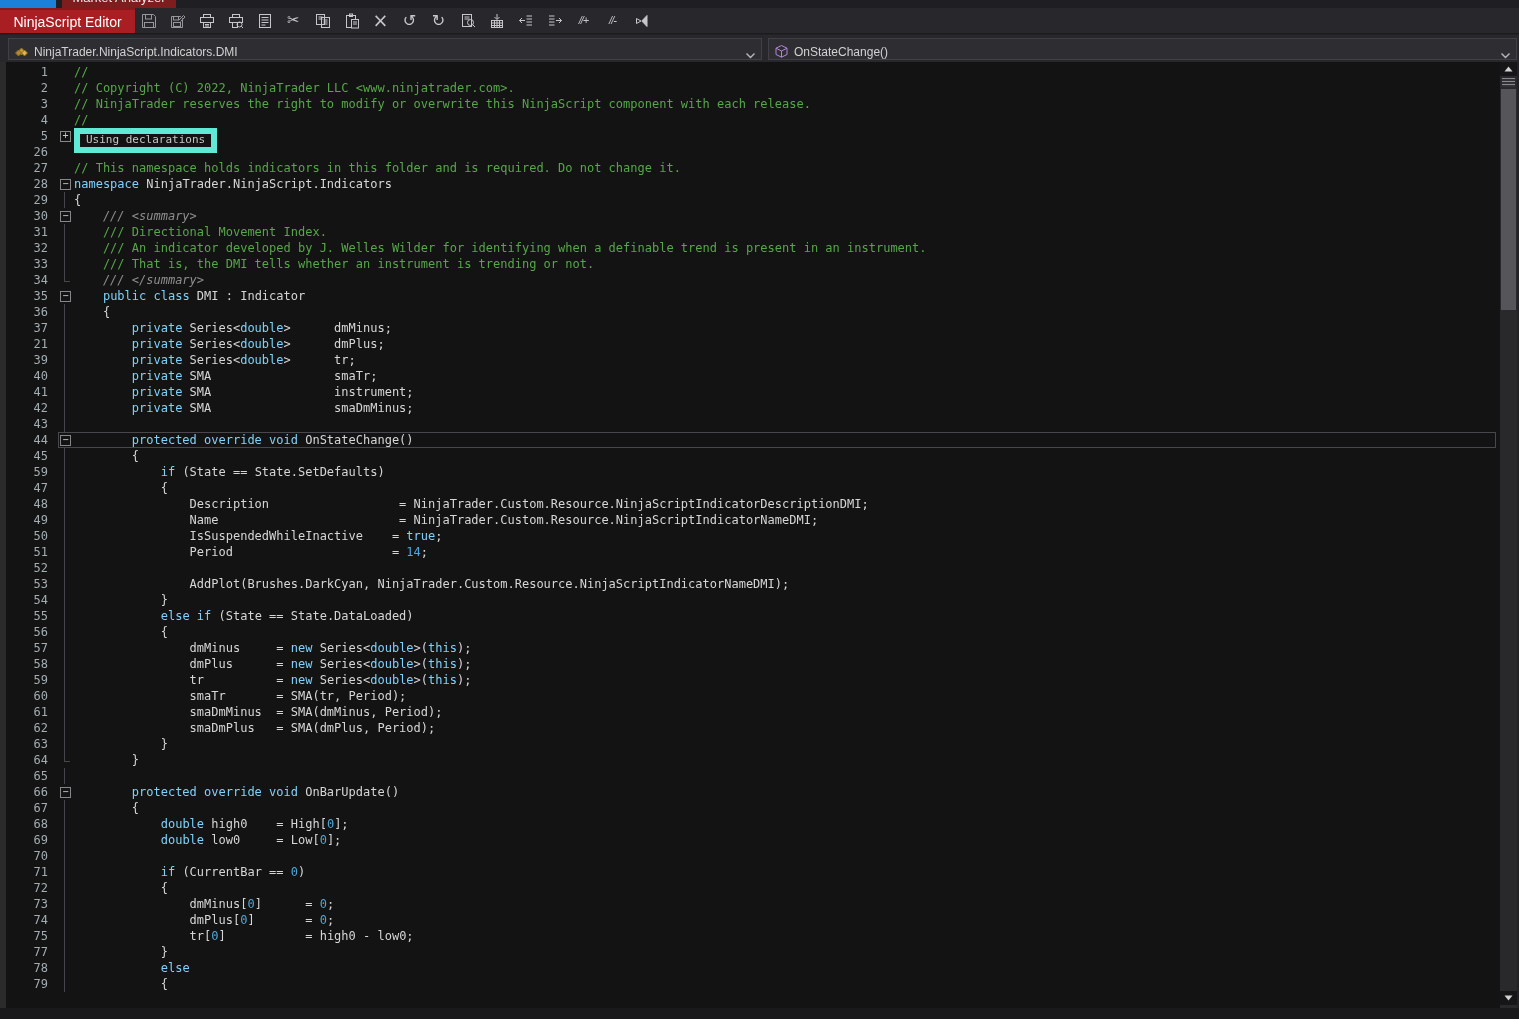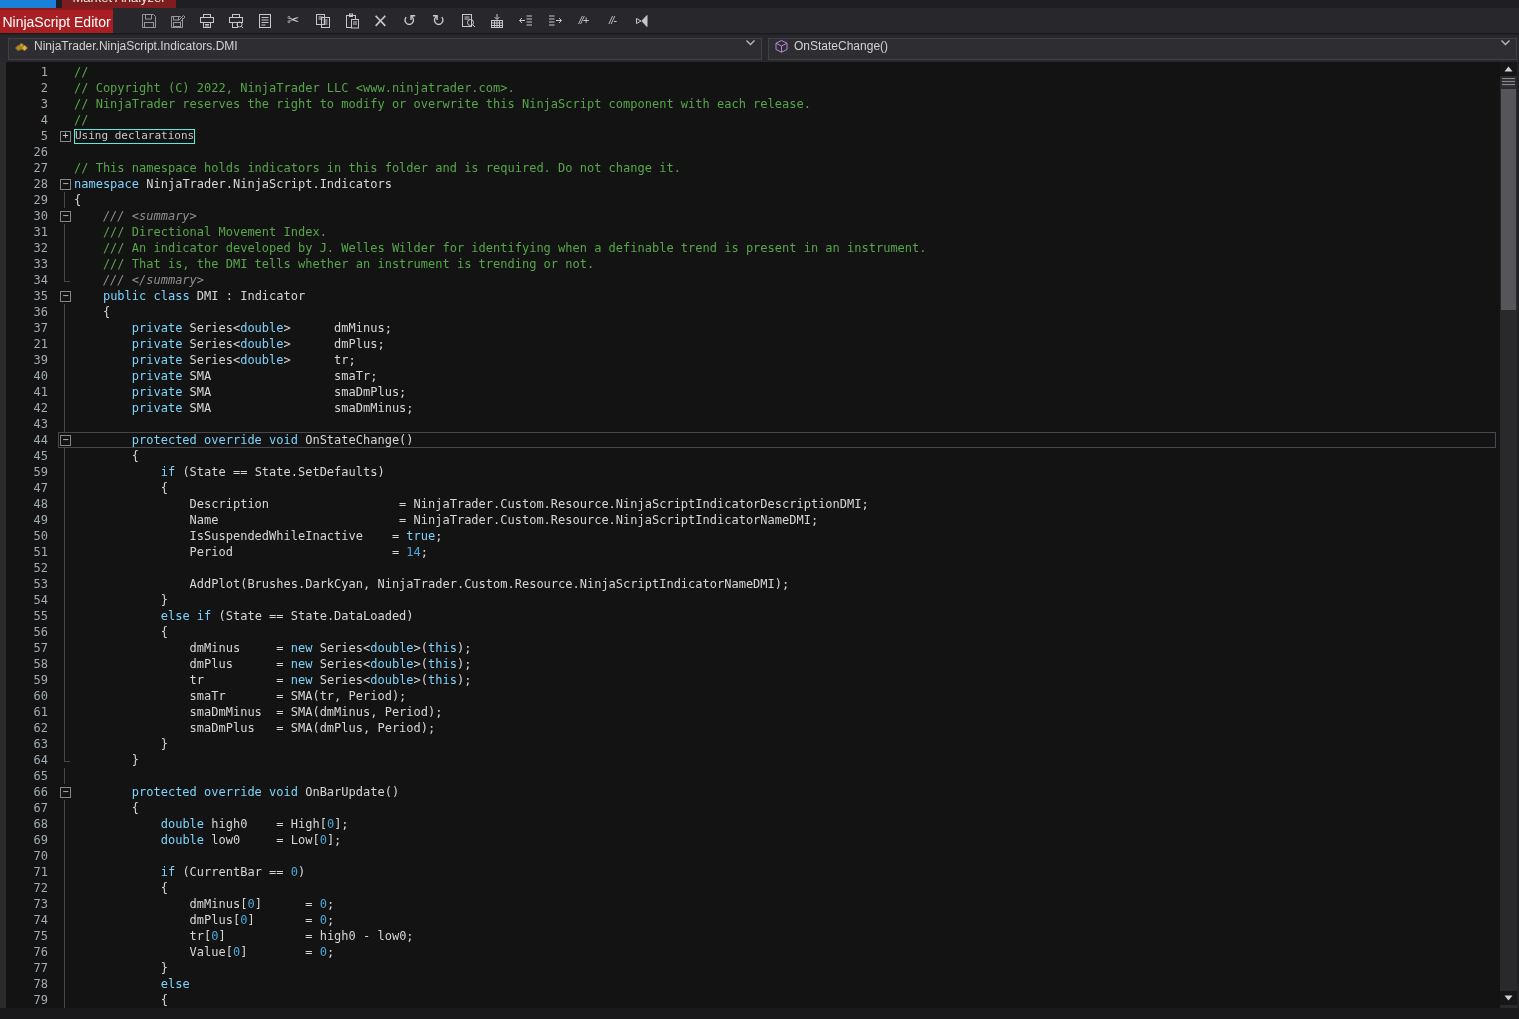"NinjaScript Editor" .title-badge { width: 113px -> 135px }
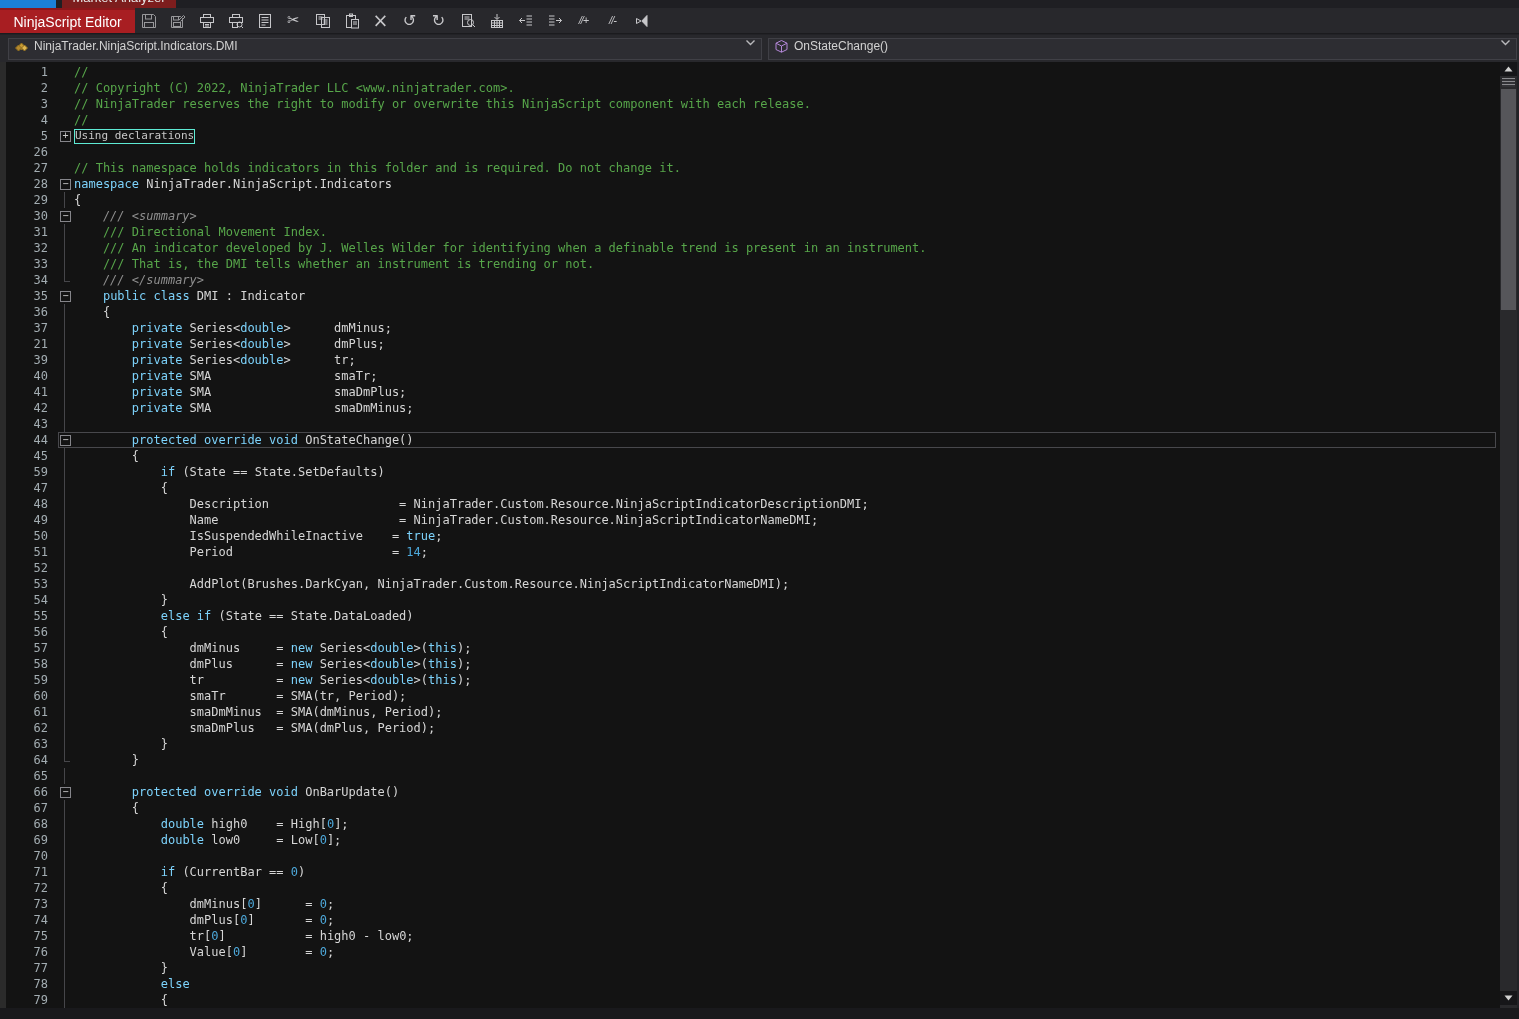"NinjaTrader.NinjaScript.Indicators.DMI" .dd { align-items: flex-start -> flex-end }
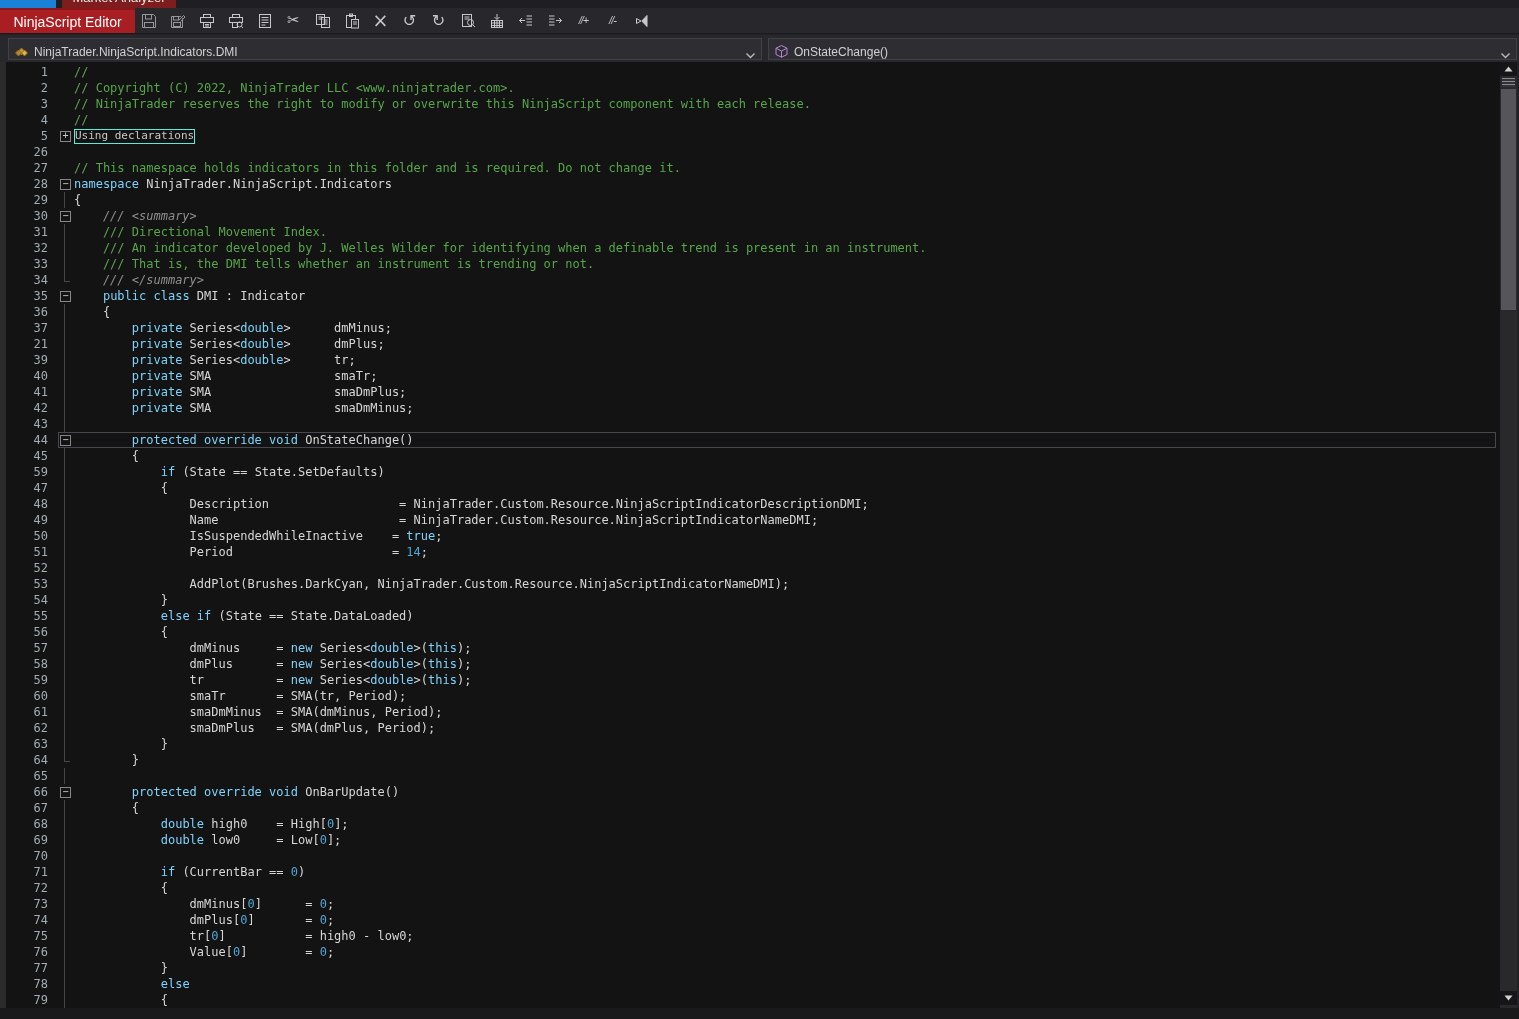"Using declarations" .b { border: 1px solid #5eead4 -> 6px solid #5eead4; padding: 0 0 -> 0 6px }
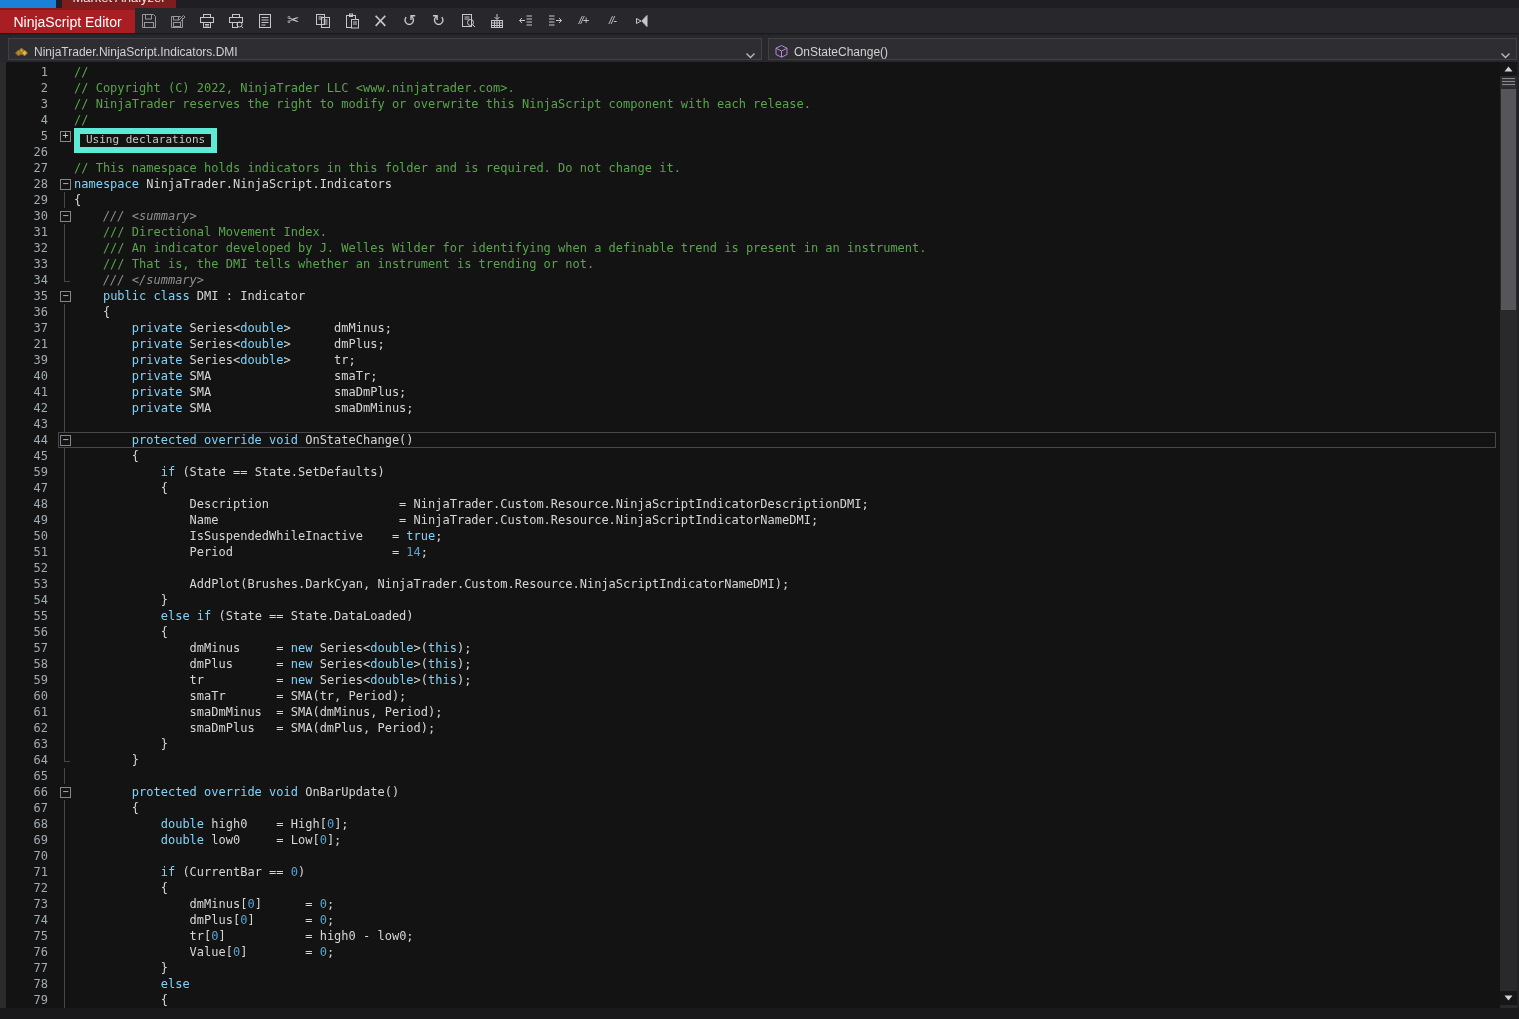"SMA smaDmPlus;" span.p { text: smaDmPlus -> instrument }
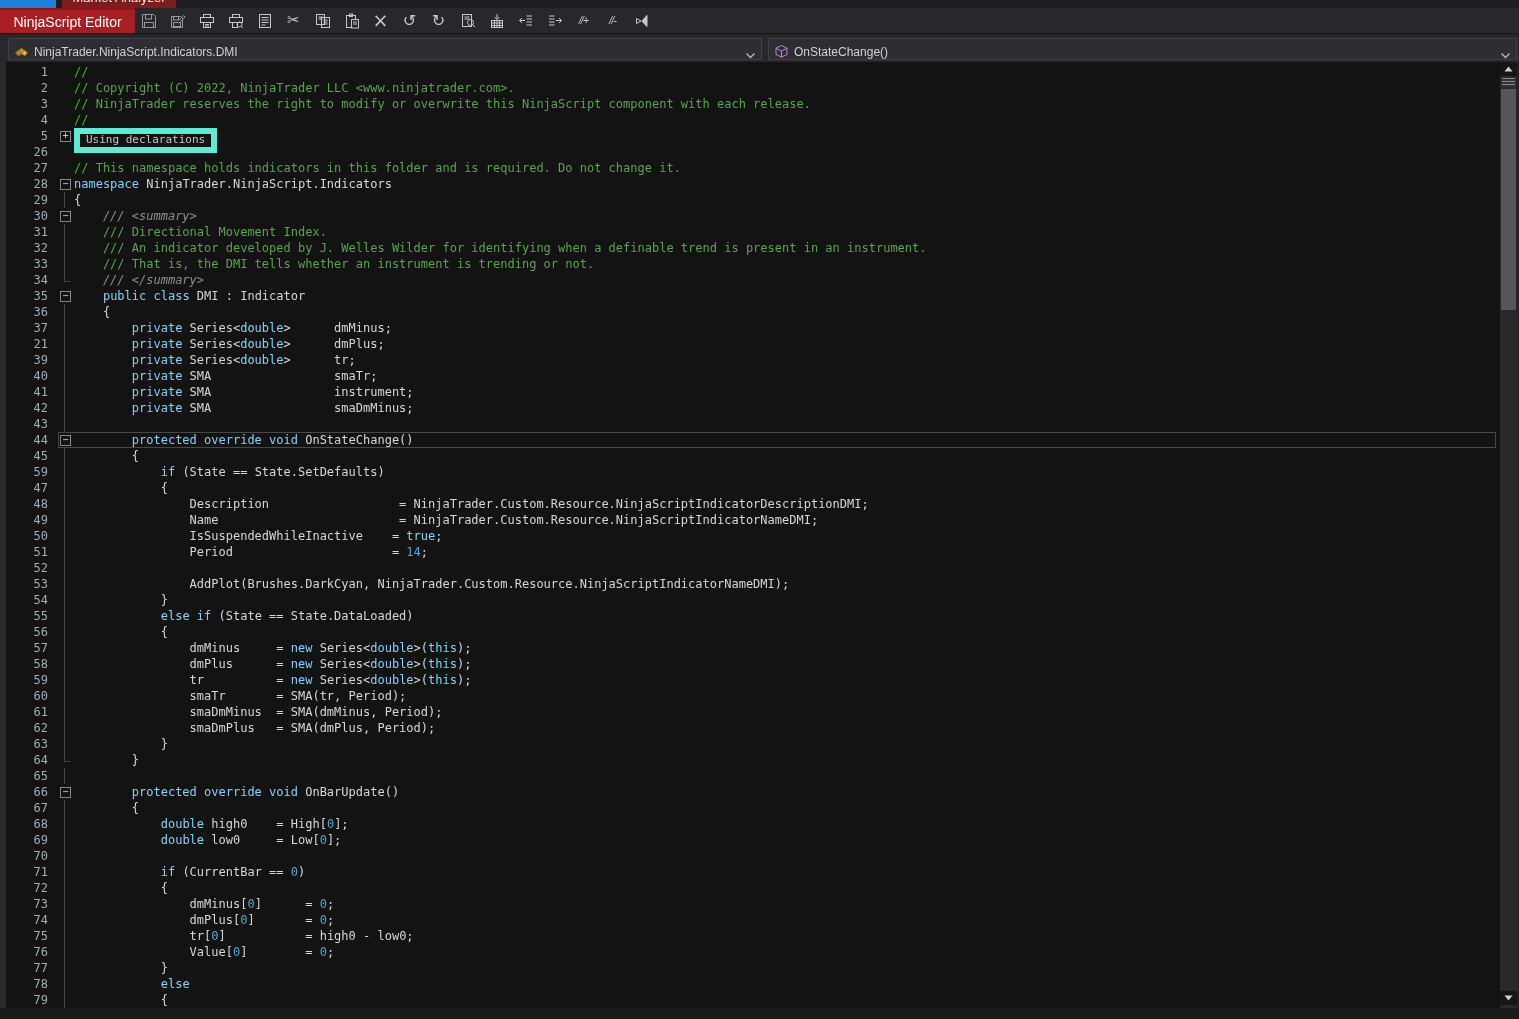"76" div.cl { html: <div><span>76</span><span><span></span><span><span> Value[</span><span>0</span><span>] = </span><span>0</span><span>;</span></span></span></div> -> none }
